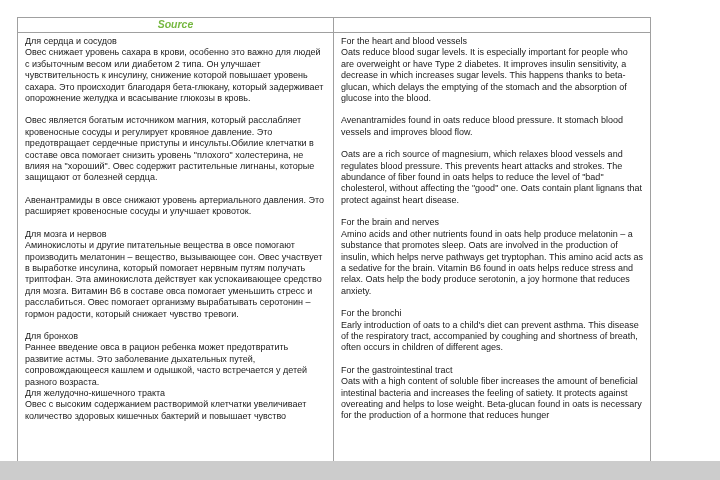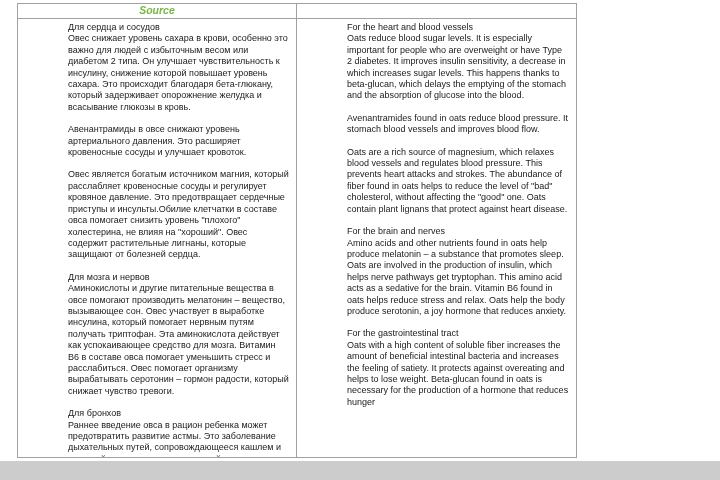"Source" .doc-table { top: 3px -> 17px; width: 560px -> 634px }
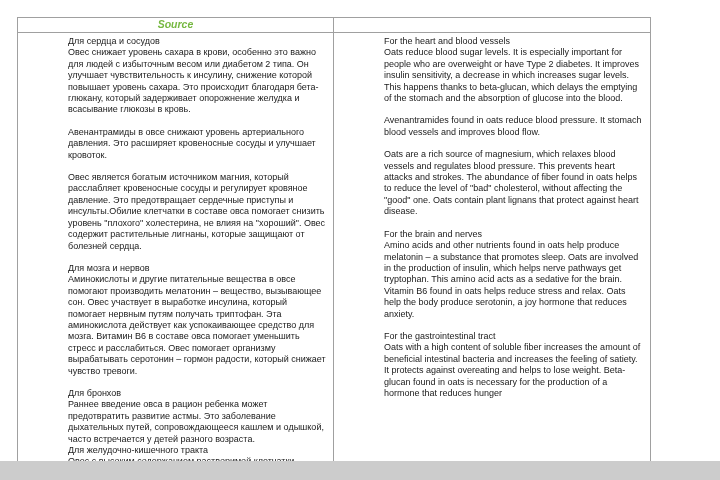"Для сердца и сосудов" .td { margin-left: 43px -> none }
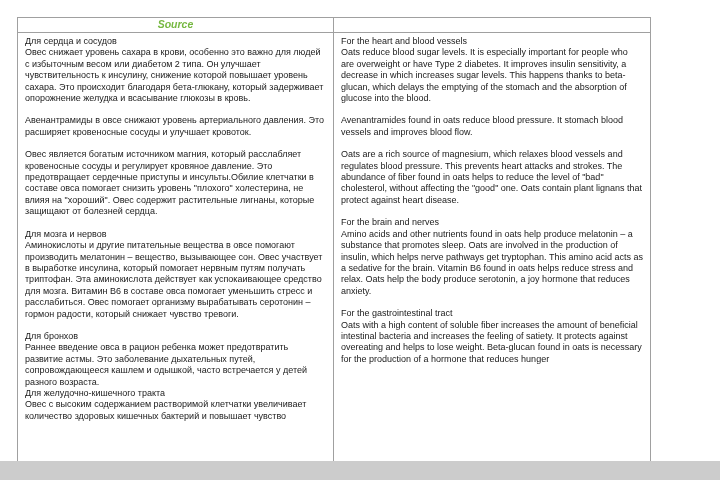"Авенантрамиды в овсе снижают уровень" p.block { order: before "Овес является богатым источником магния," -> after "Овес является богатым источником магния," }
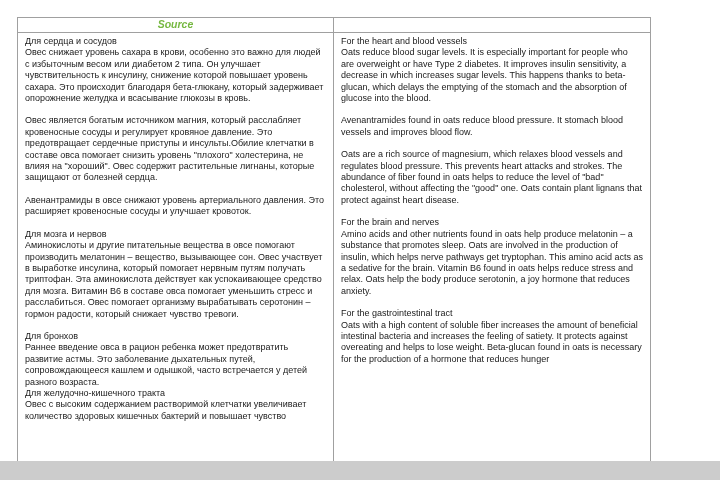"For the bronchi" p.block { html: none -> <p>For the bronchi Early introduction of oats to a child's diet can prevent asthma. This disease of the respiratory tract, accompanied by coughing and shortness of breath, often occurs in children of different ages.</p> }
